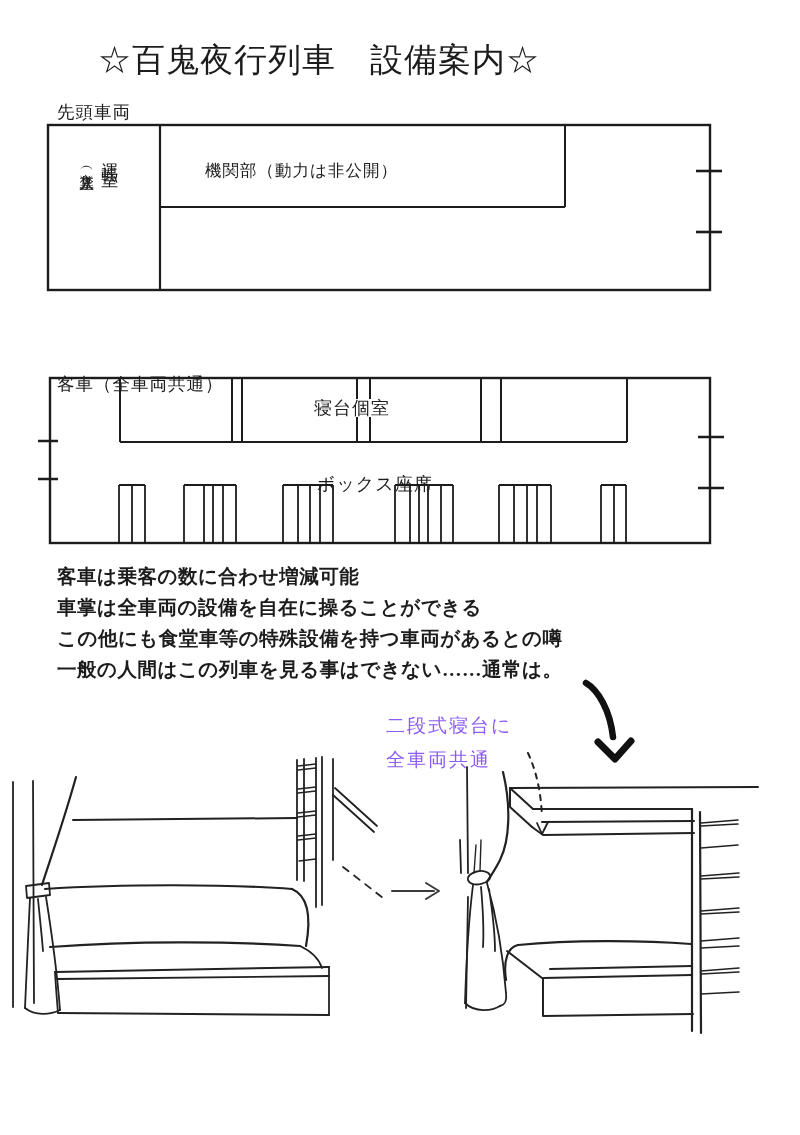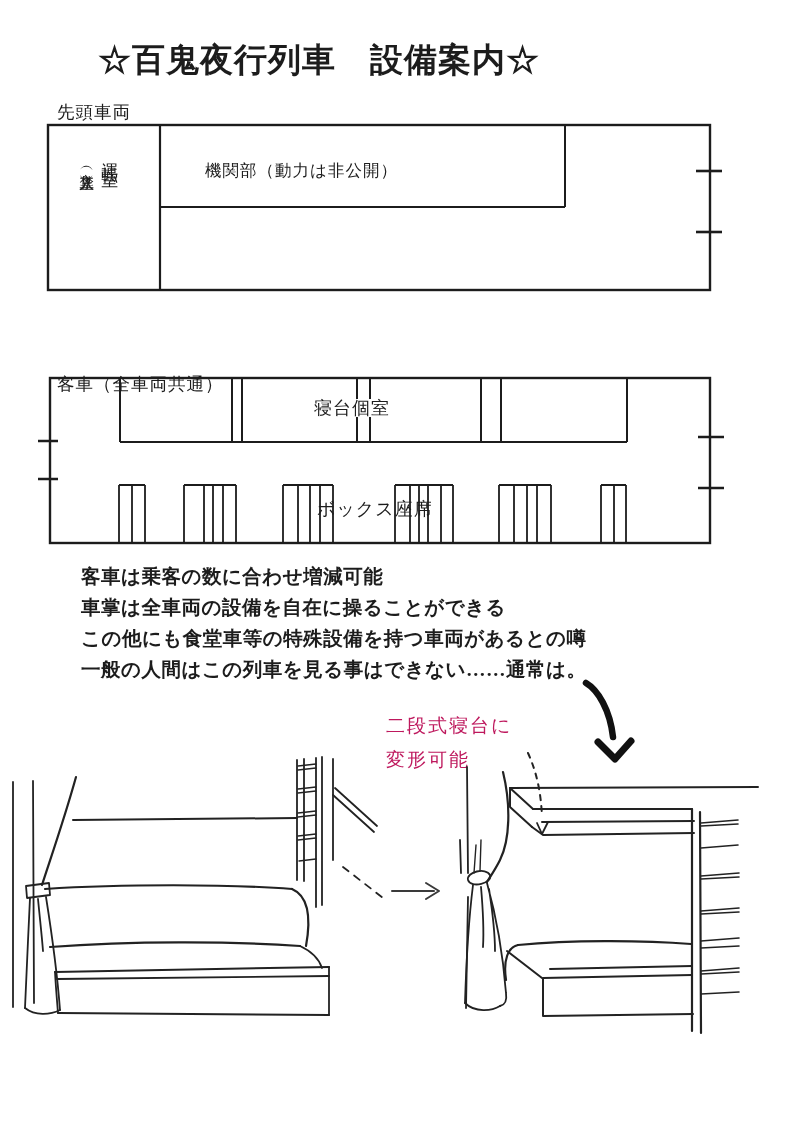"☆百鬼夜行列車 設備案内☆" .page-title { font-weight: bold -> normal }
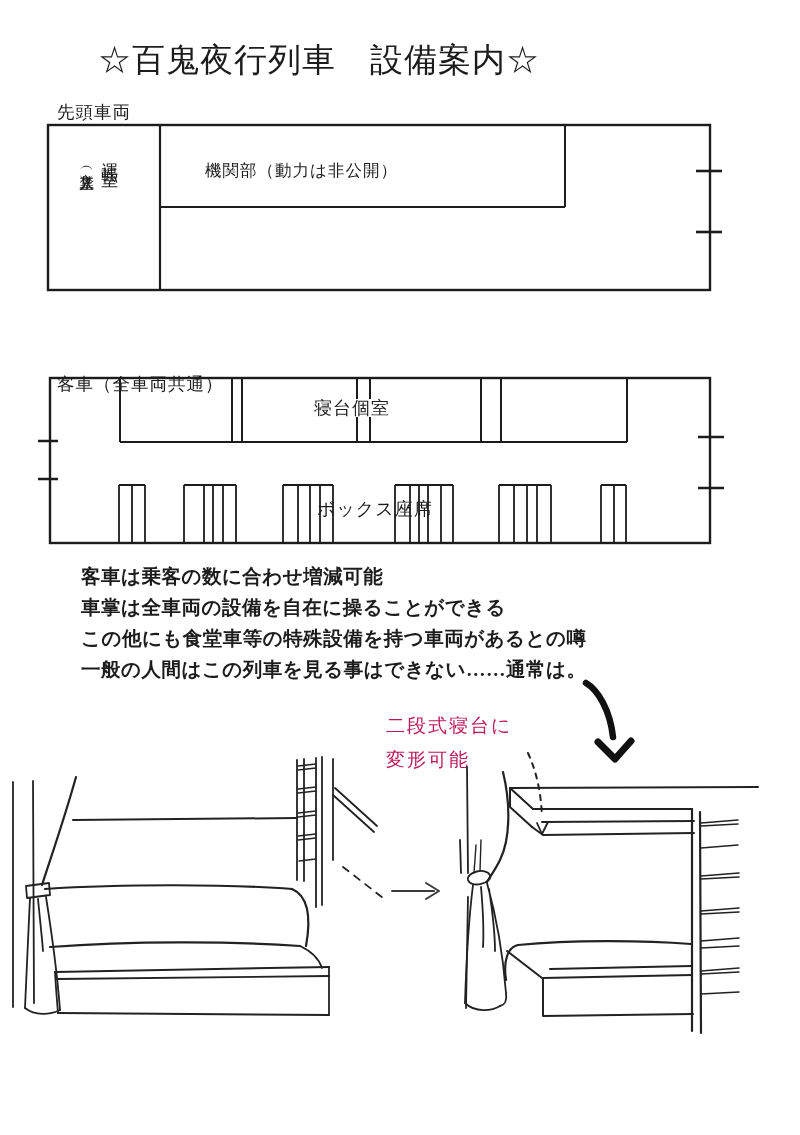"ボックス座席" div.abs { top: 500px -> 475px }
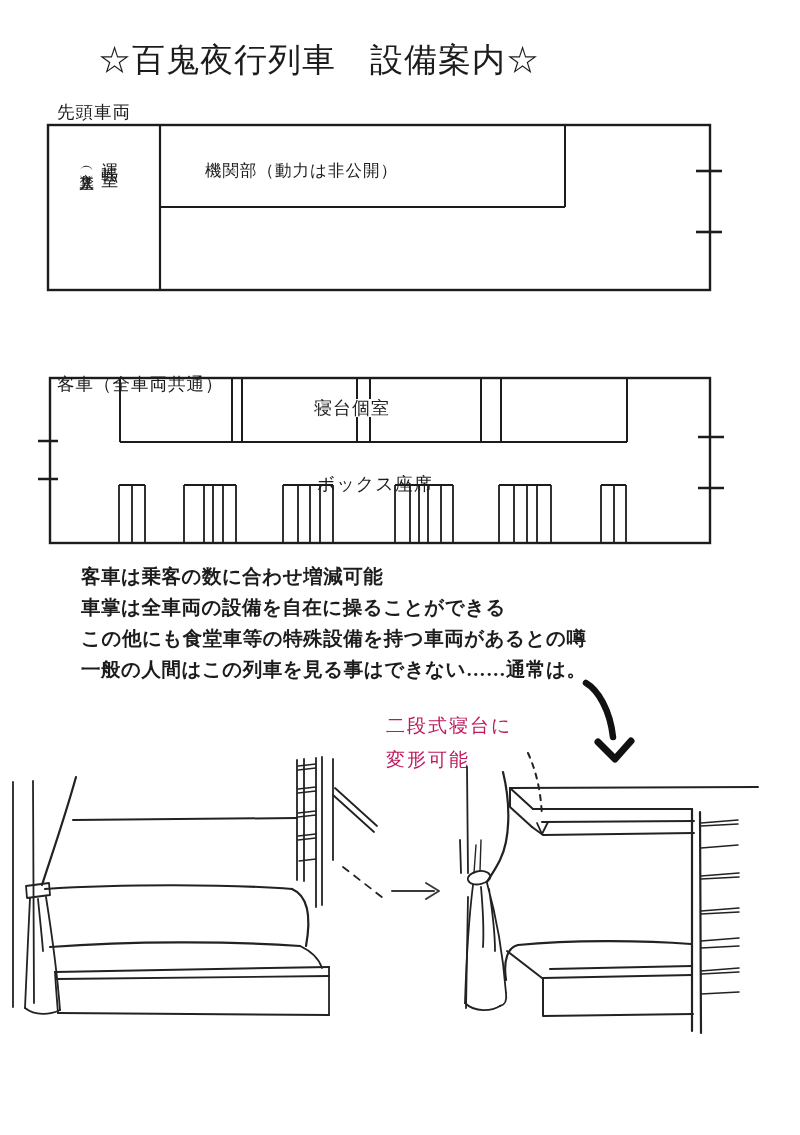"客車は乗客の数に合わせ増減可能" .notes { margin-left: 24px -> none }
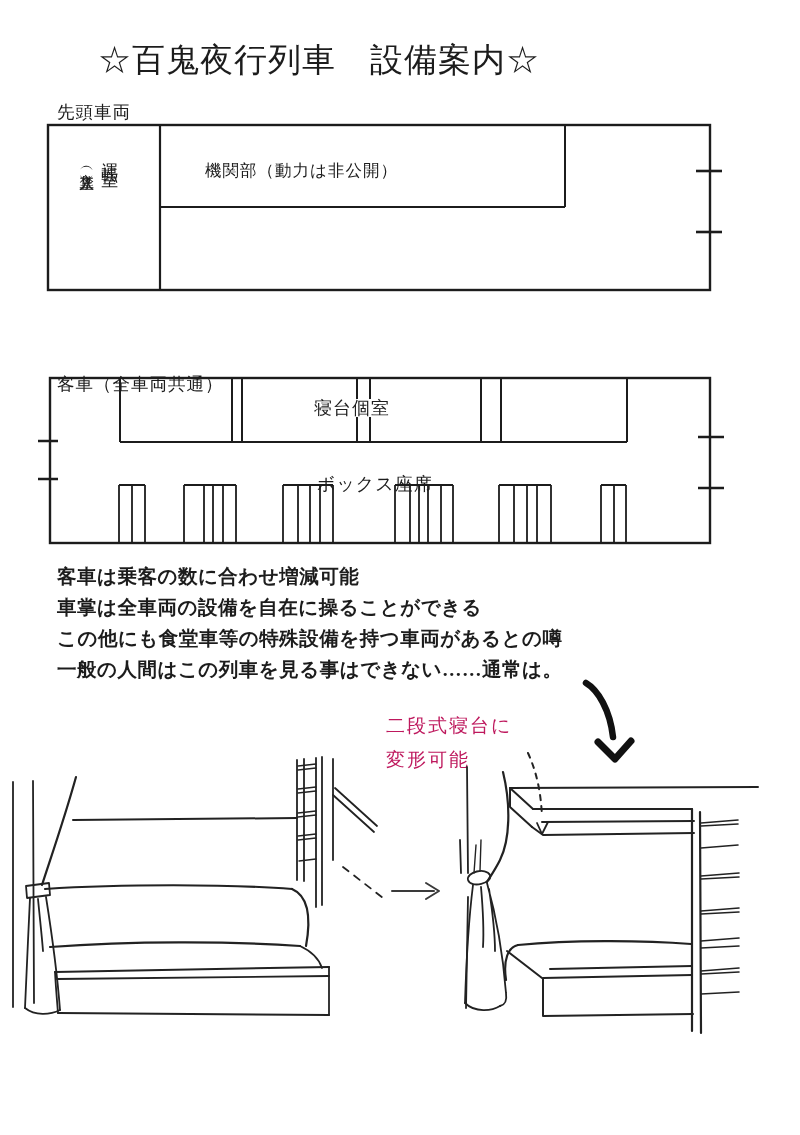"二段式寝台に" .caption { color: #be185d -> #8b5cf6 }
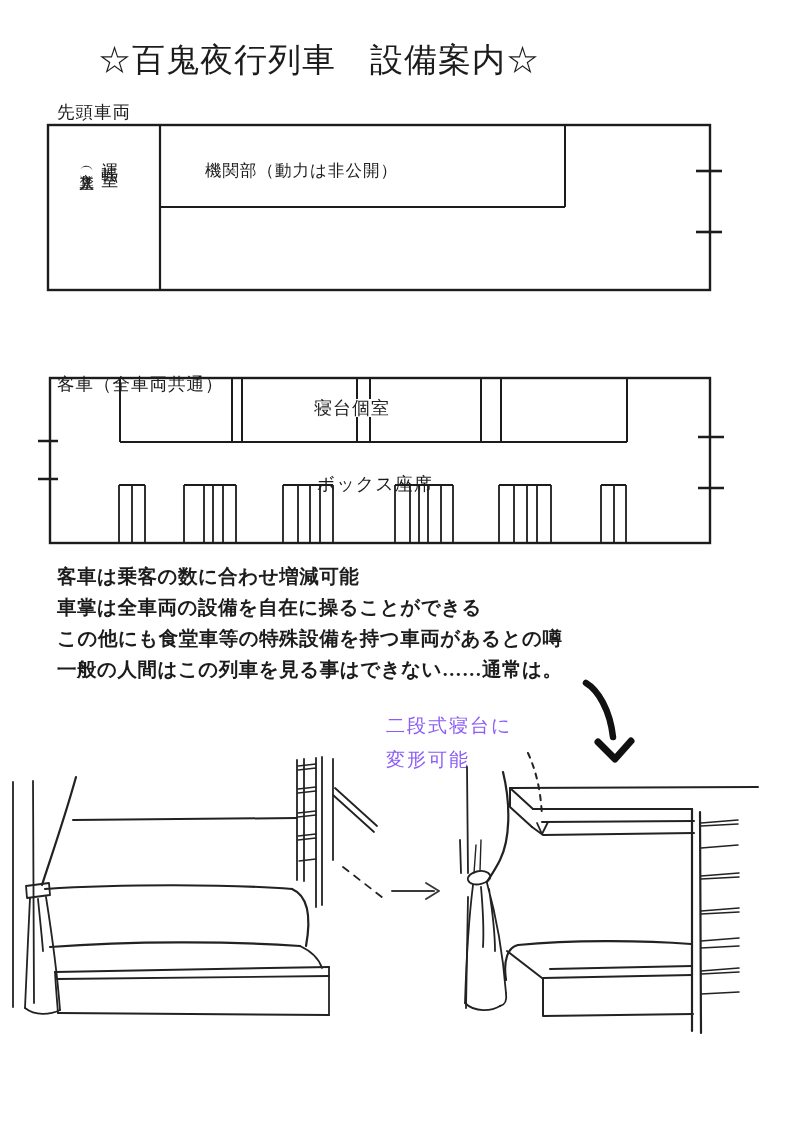"変形可能" div { text: 変形可能 -> 全車両共通 }
